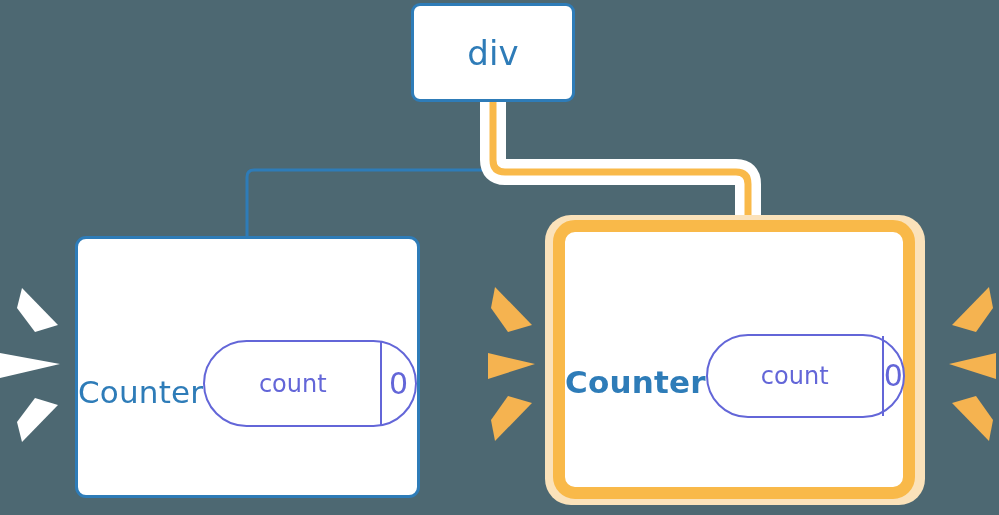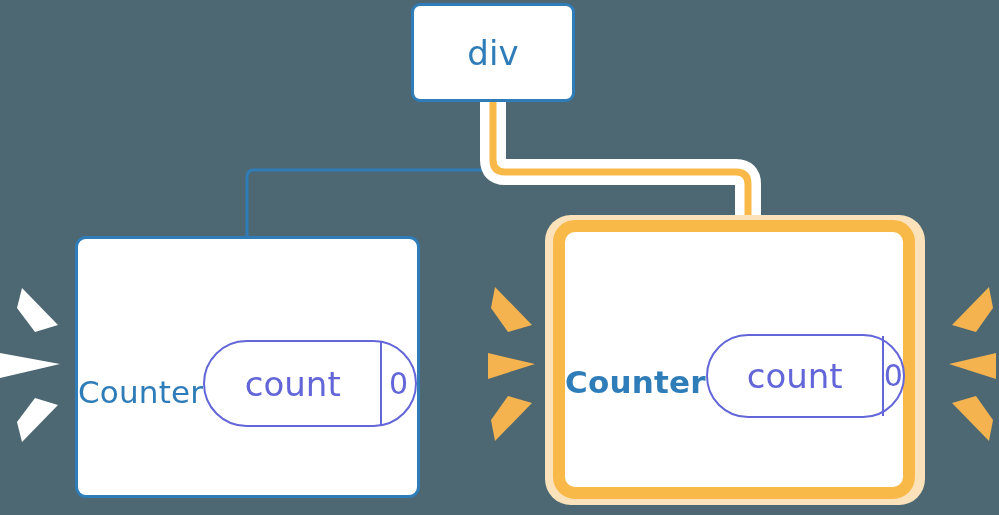"count" .pill-key { font-size: 34px -> 24px }
